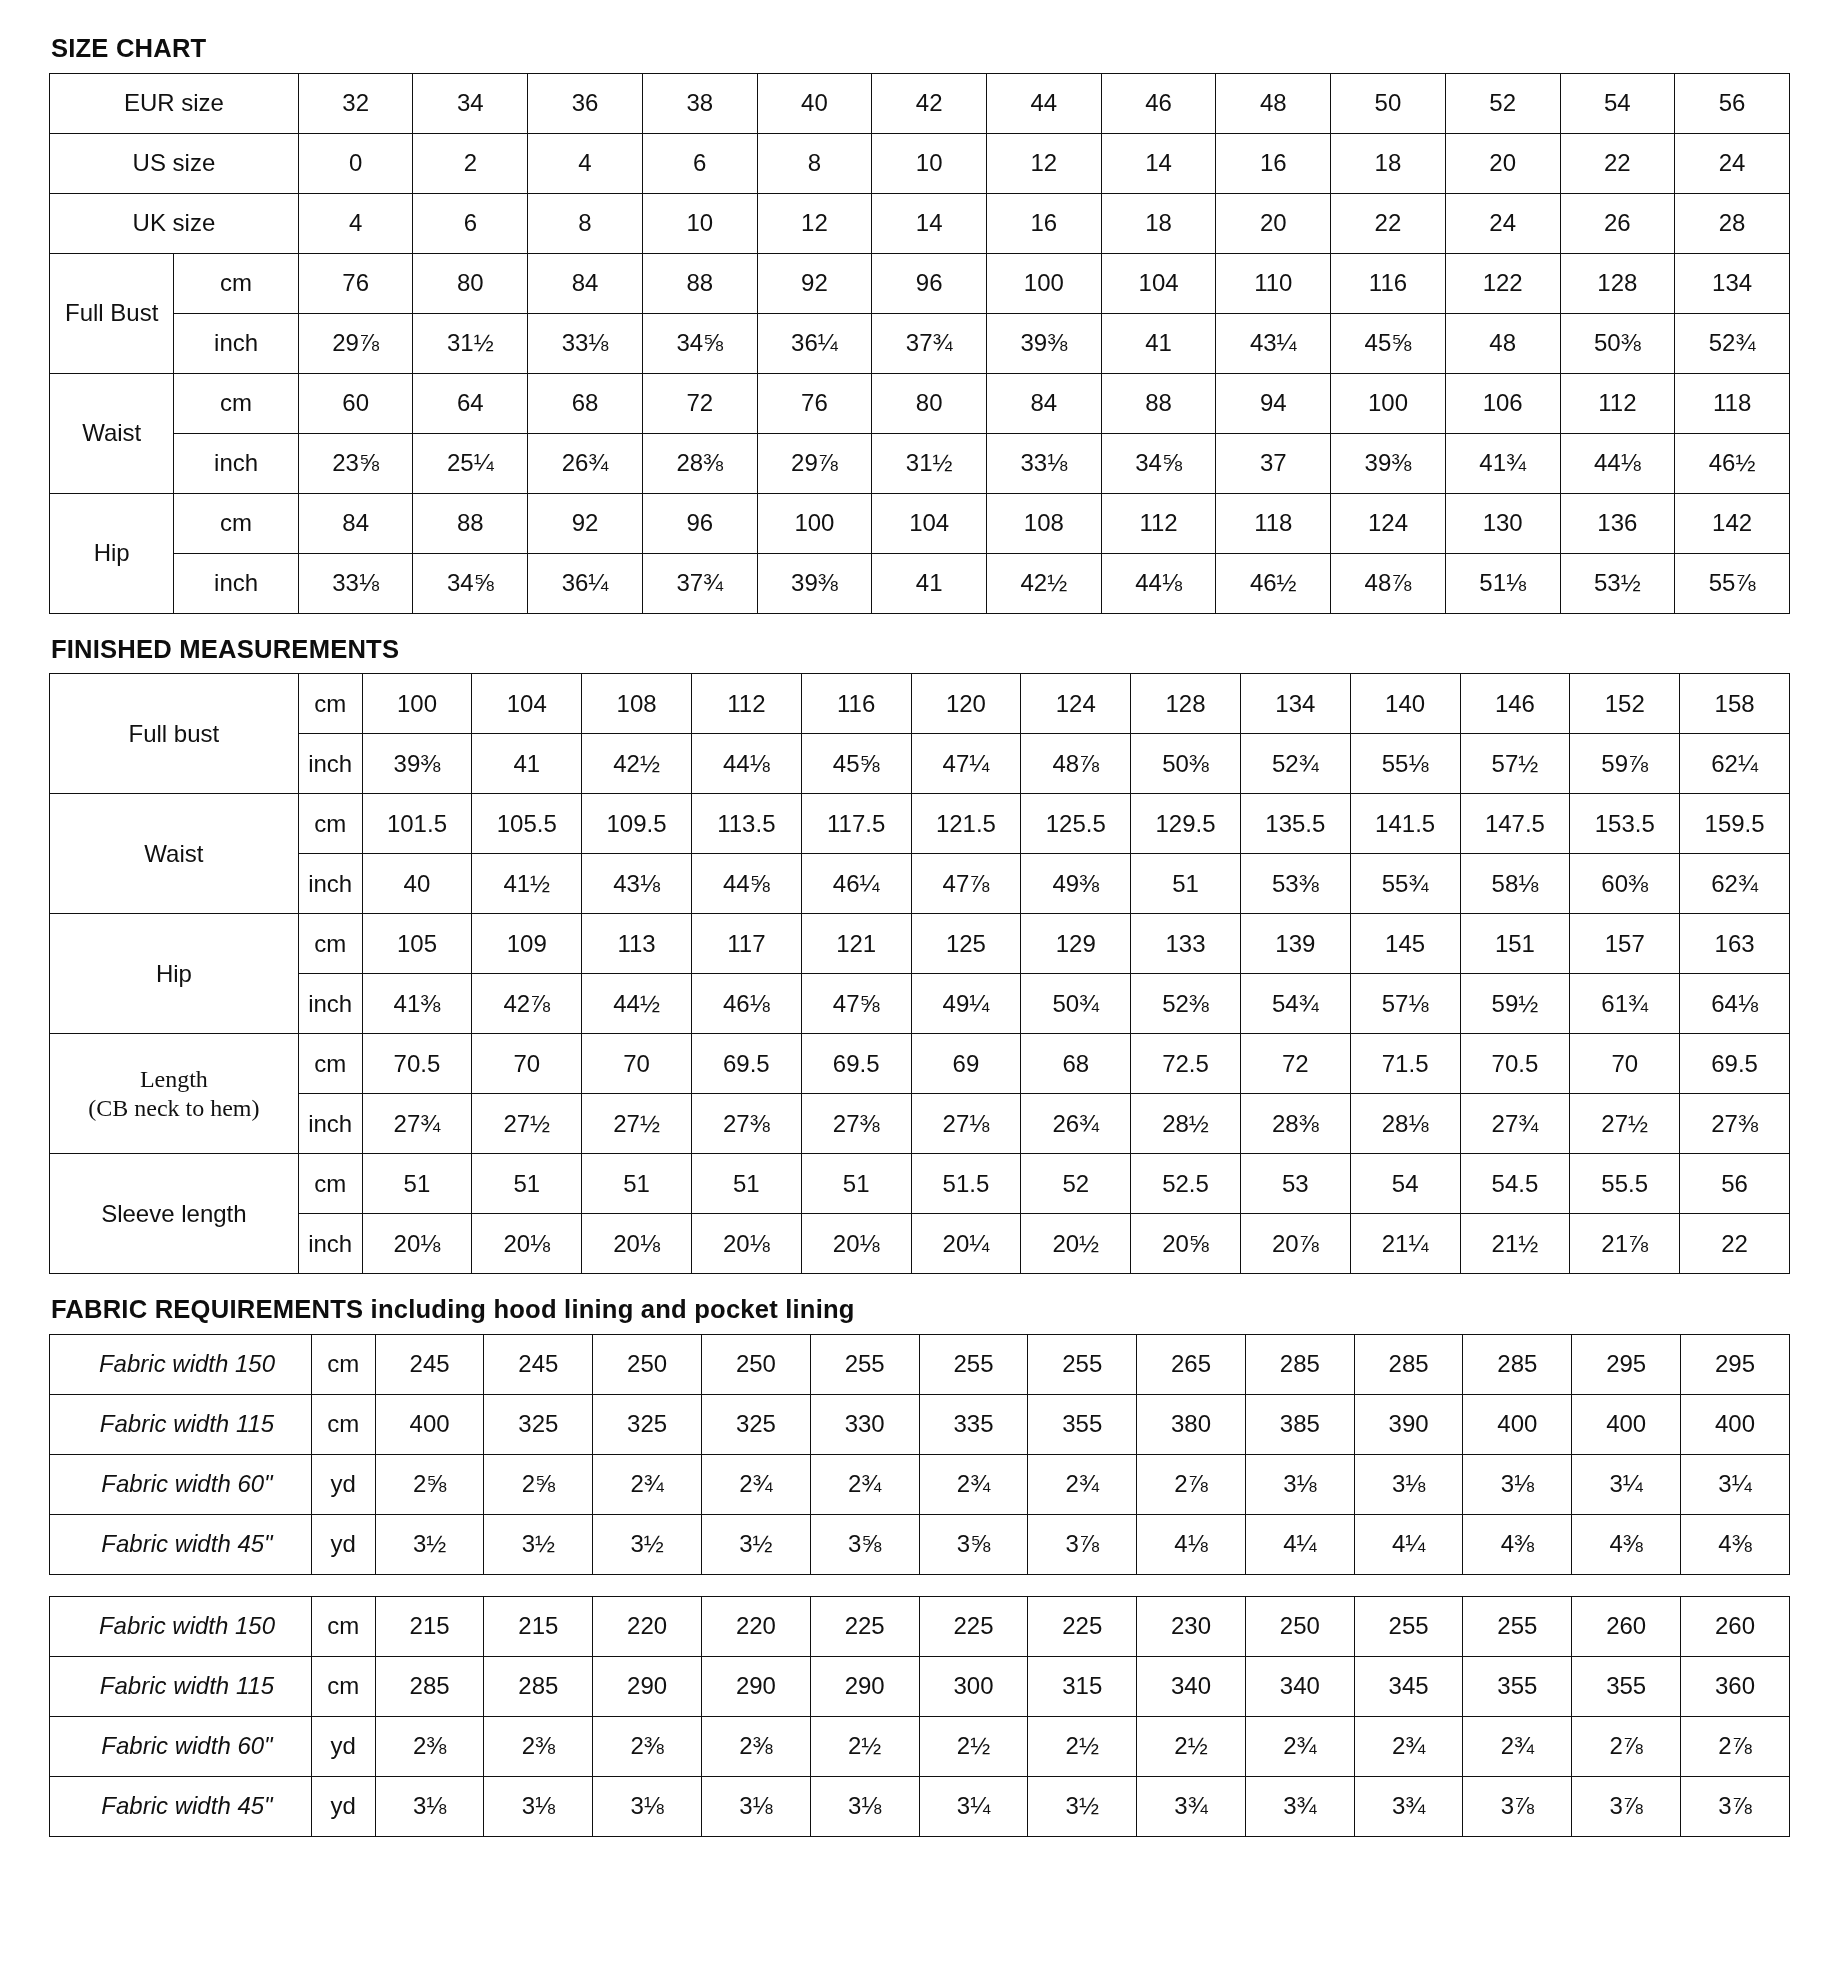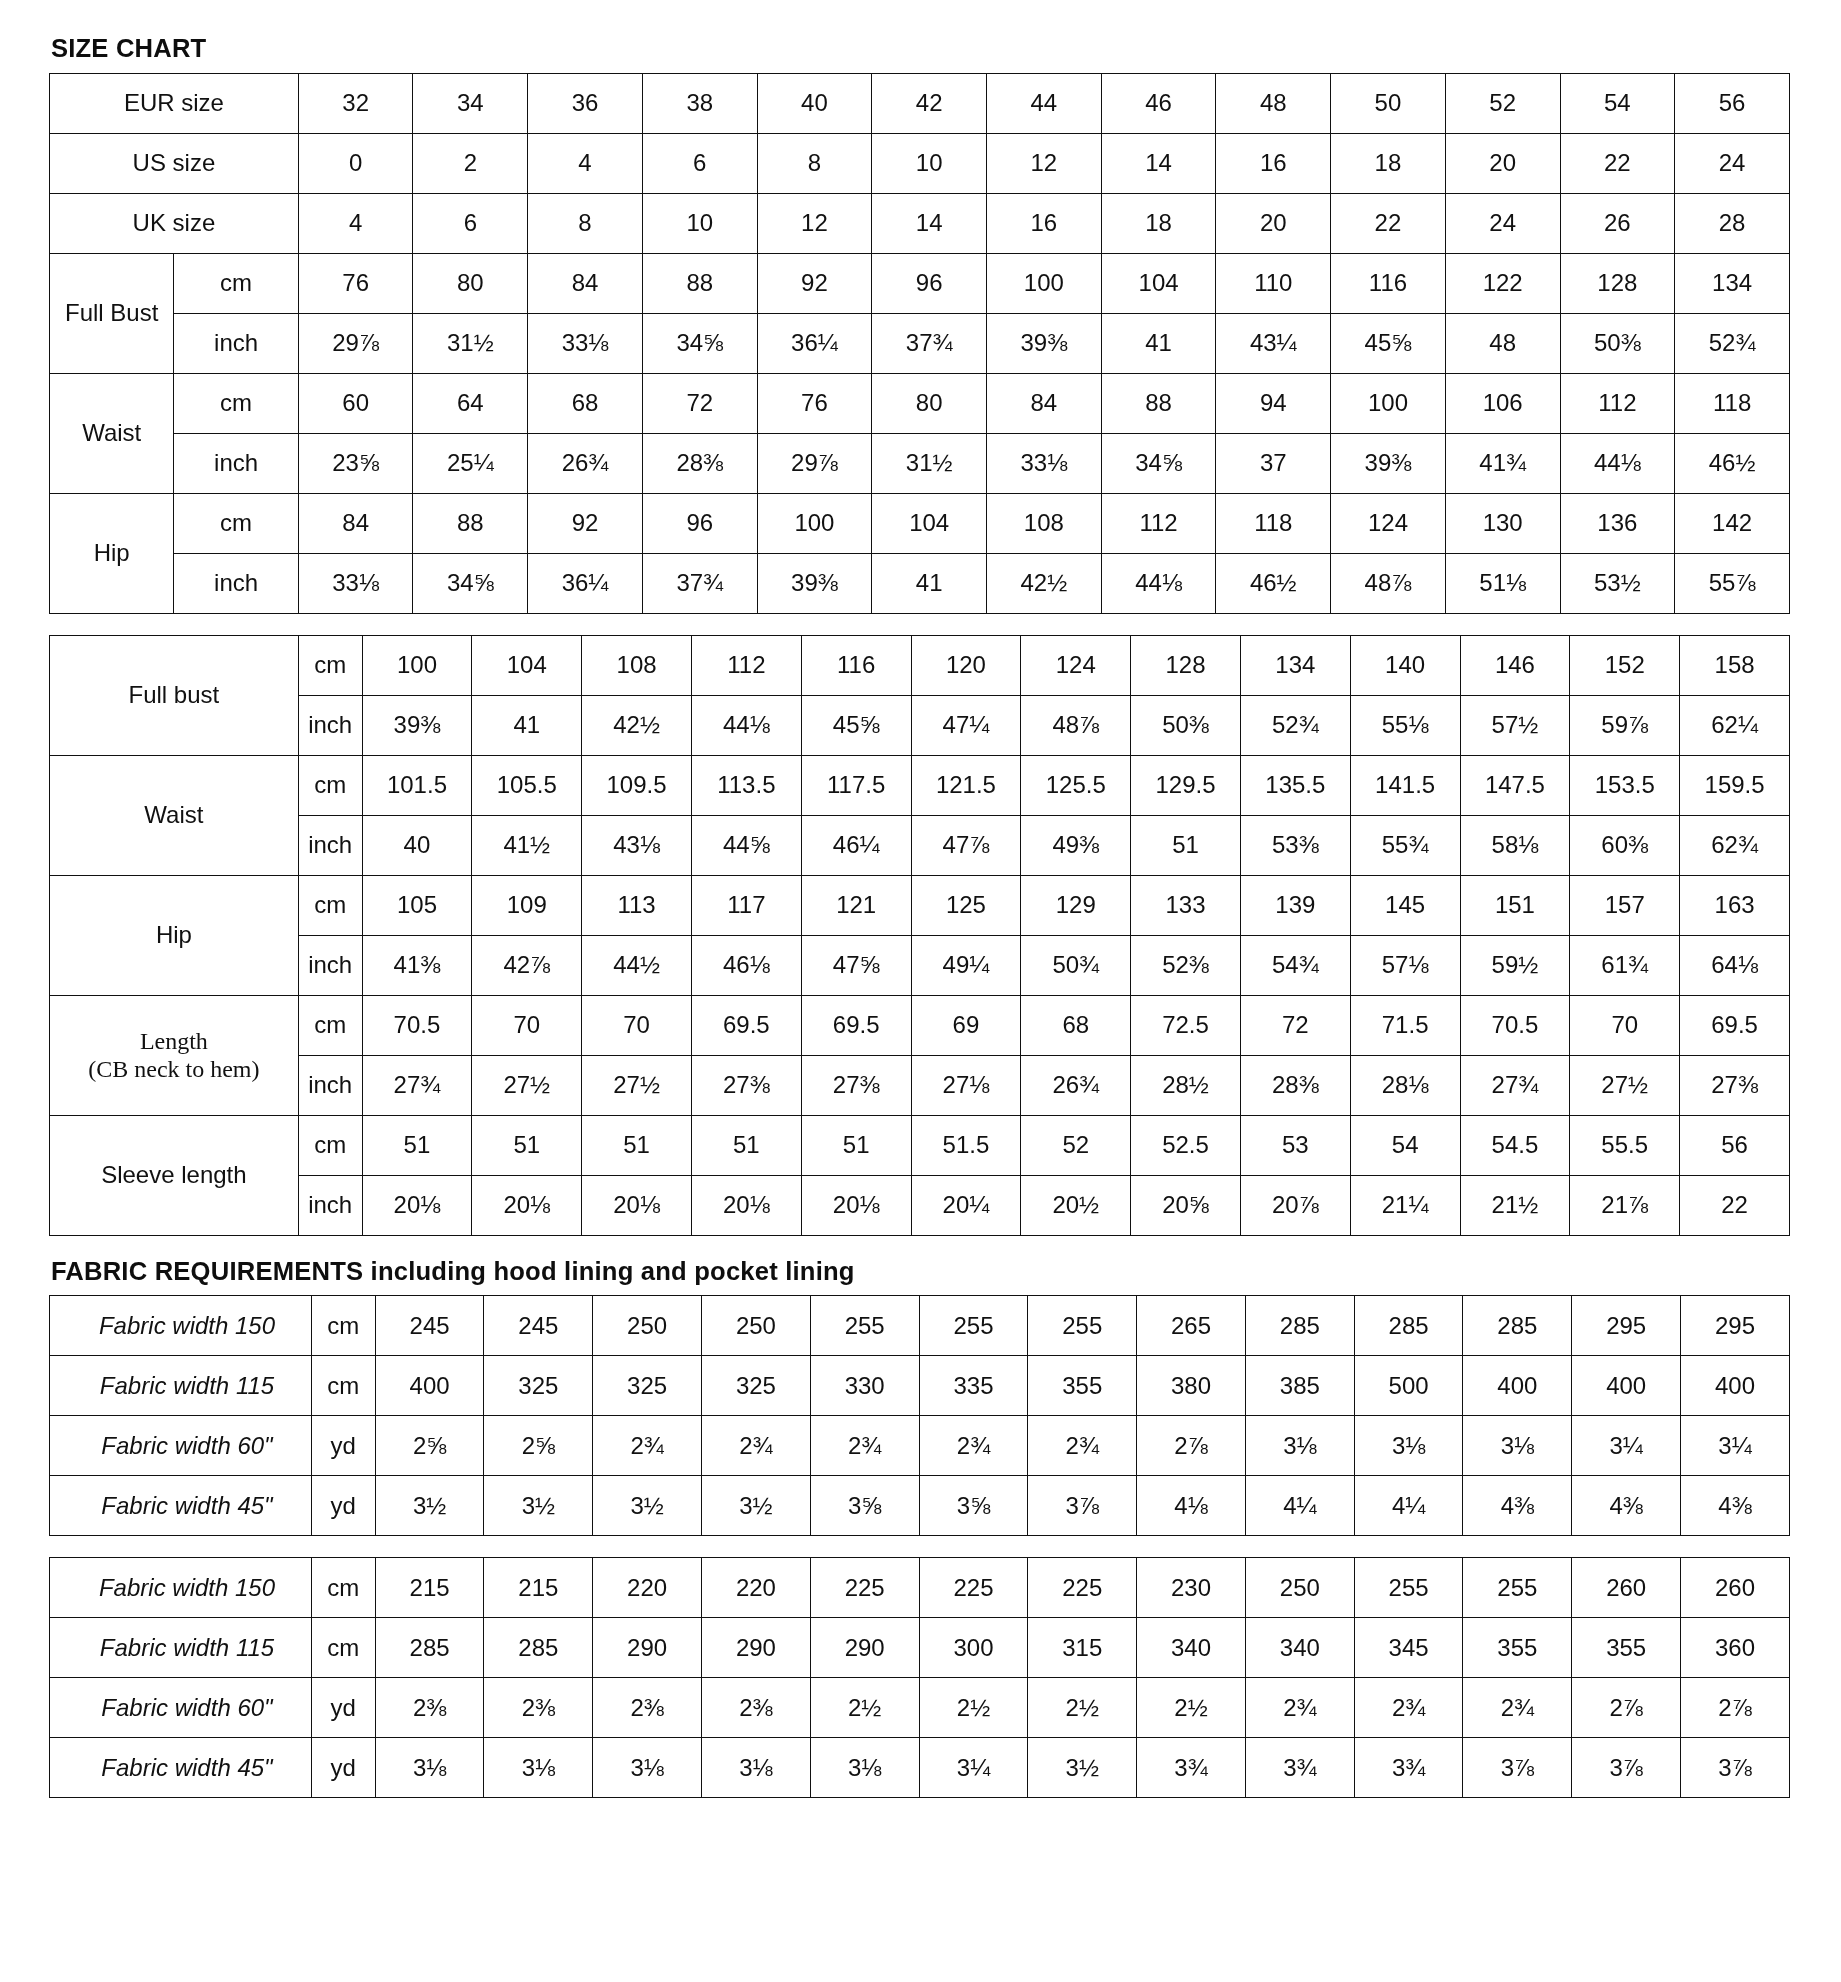"FINISHED MEASUREMENTS" div.section-title { html: none -> <div>FINISHED MEASUREMENTS</div> }
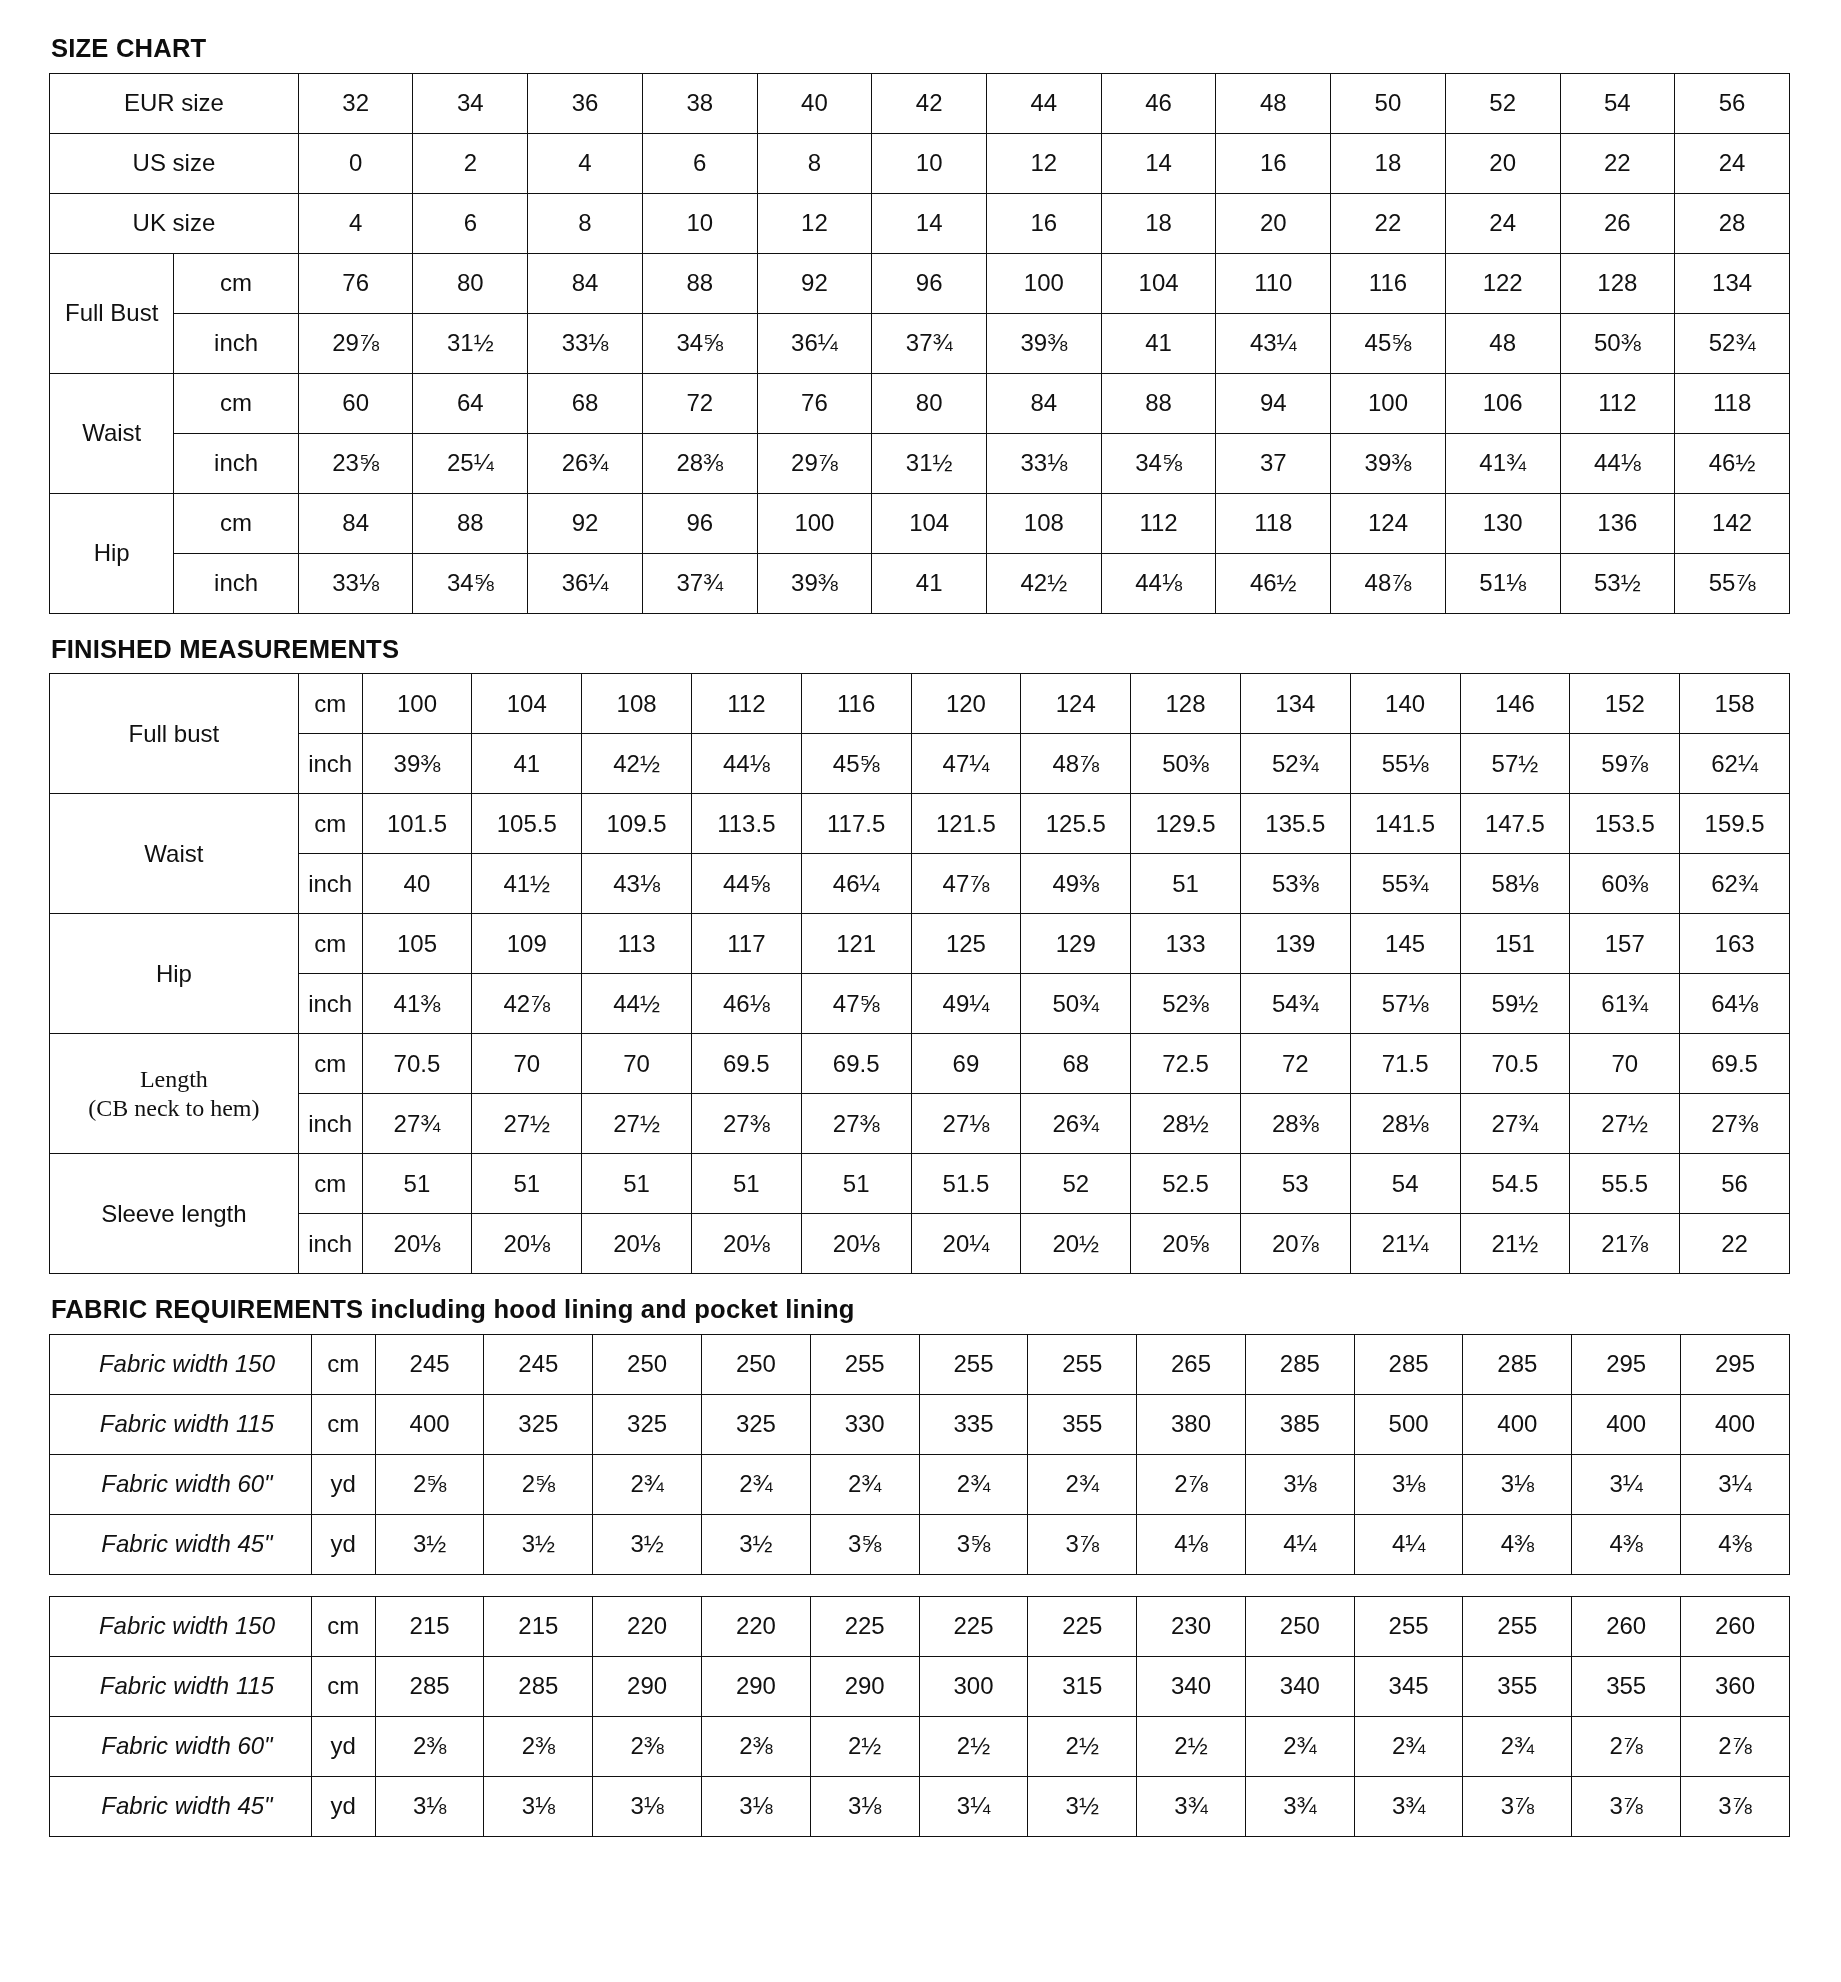"500" td { text: 500 -> 390 }
